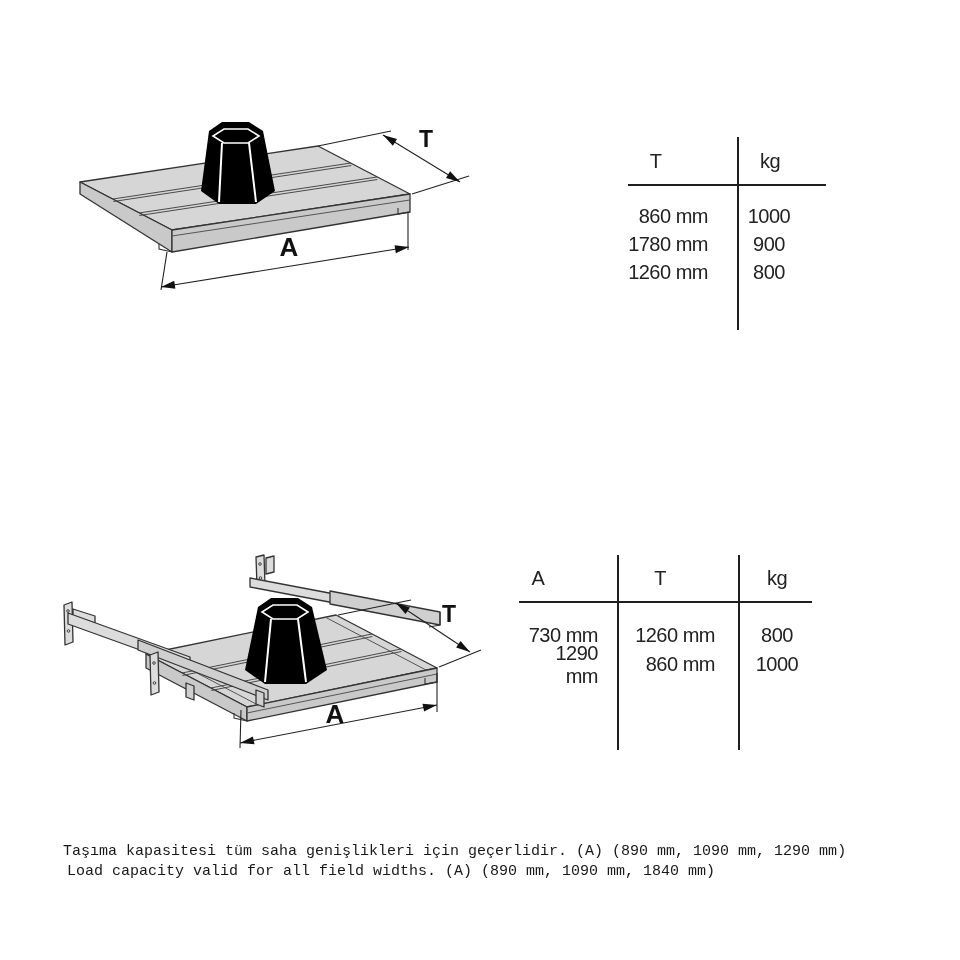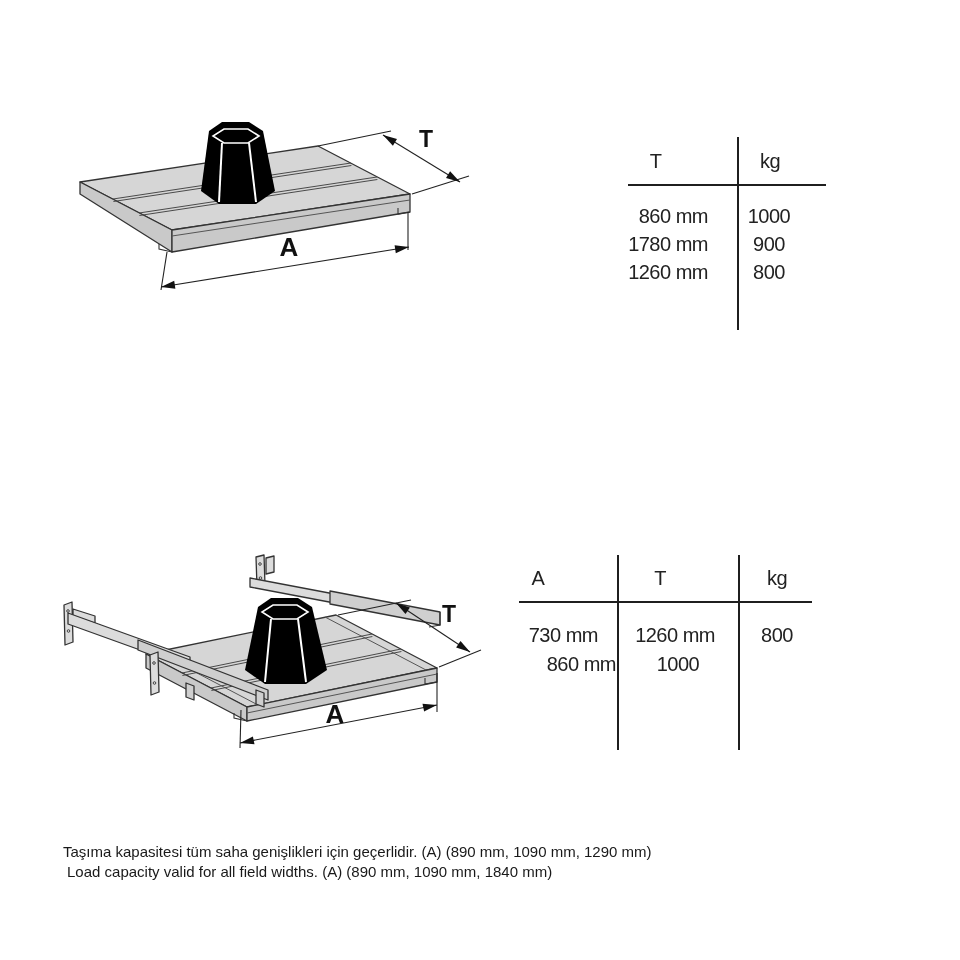"1290 mm" div.cell { html: none -> <div>1290 mm</div> }
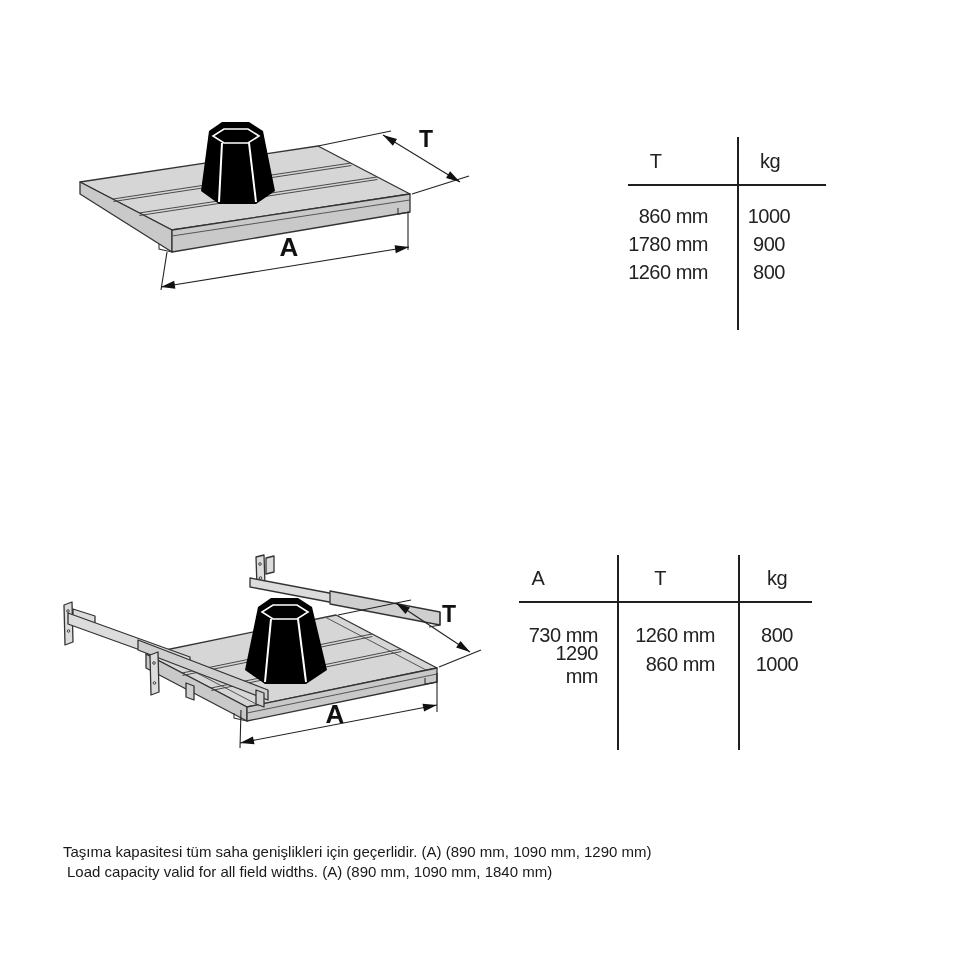"Taşıma kapasitesi tüm saha genişlikleri" .caption { font-family: Liberation Sans, sans-serif -> Liberation Mono, monospace }
